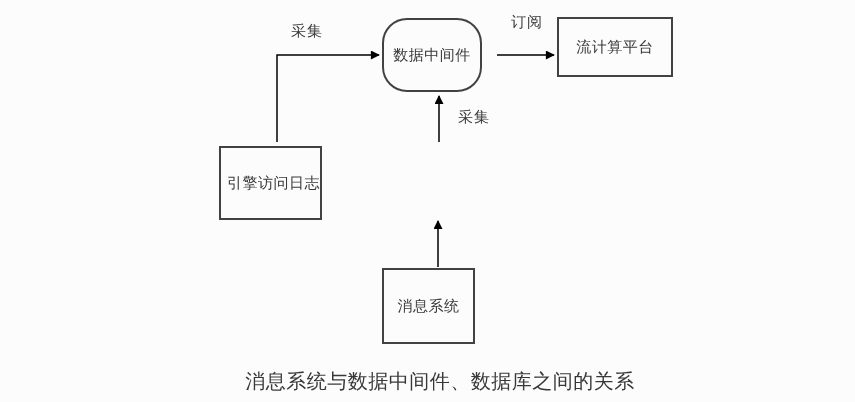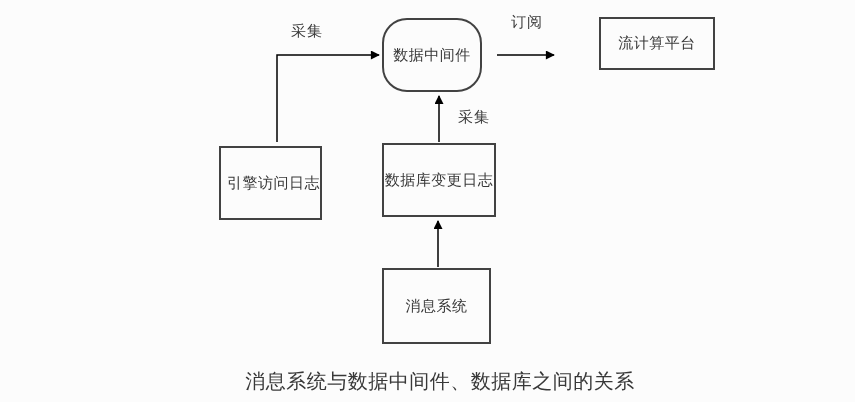"流计算平台" div.node { height: 53px -> 60px; margin-left: 42px -> none }
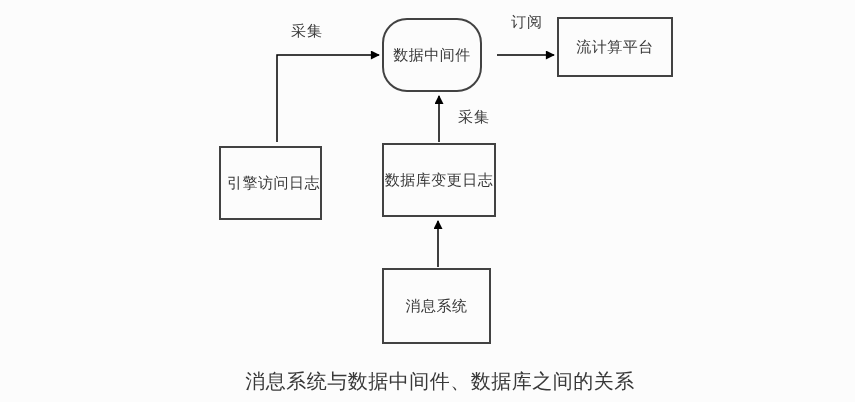"数据库变更日志" div.node { html: <div> <span>数据库变更日志</span> </div> -> none }
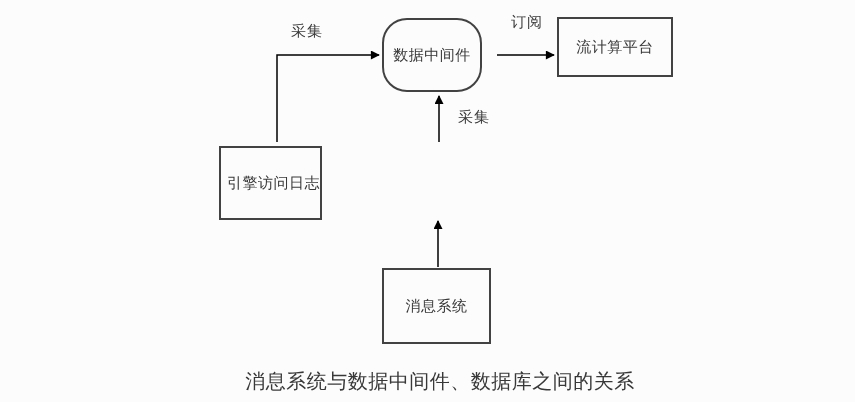"消息系统" div.node { width: 109px -> 93px }
